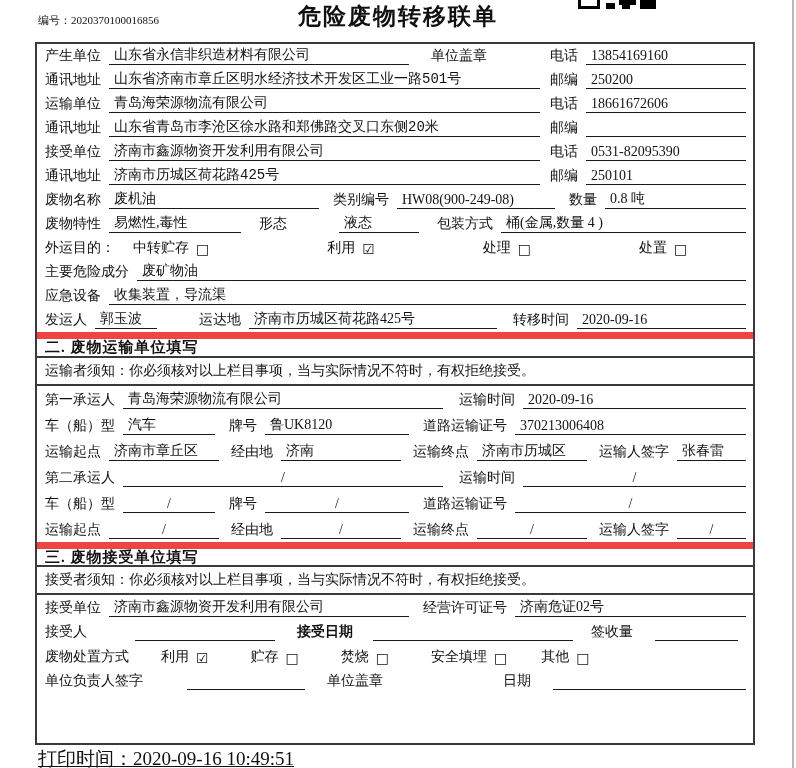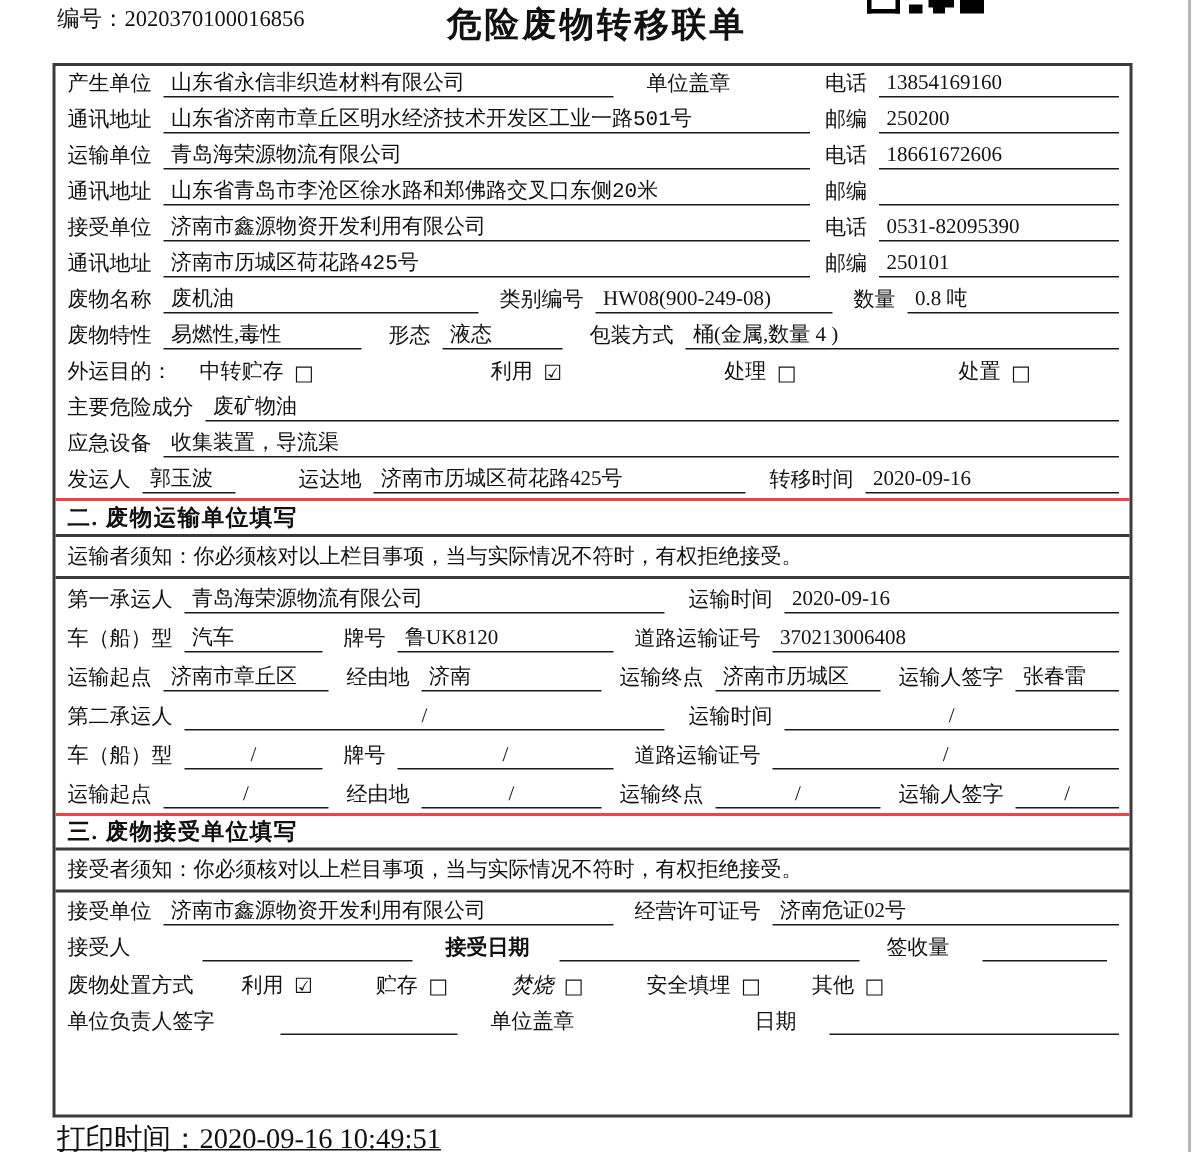"编号：2020370100016856" .hd-serial { font-size: 15px -> 11px; top: 3px -> 13px }
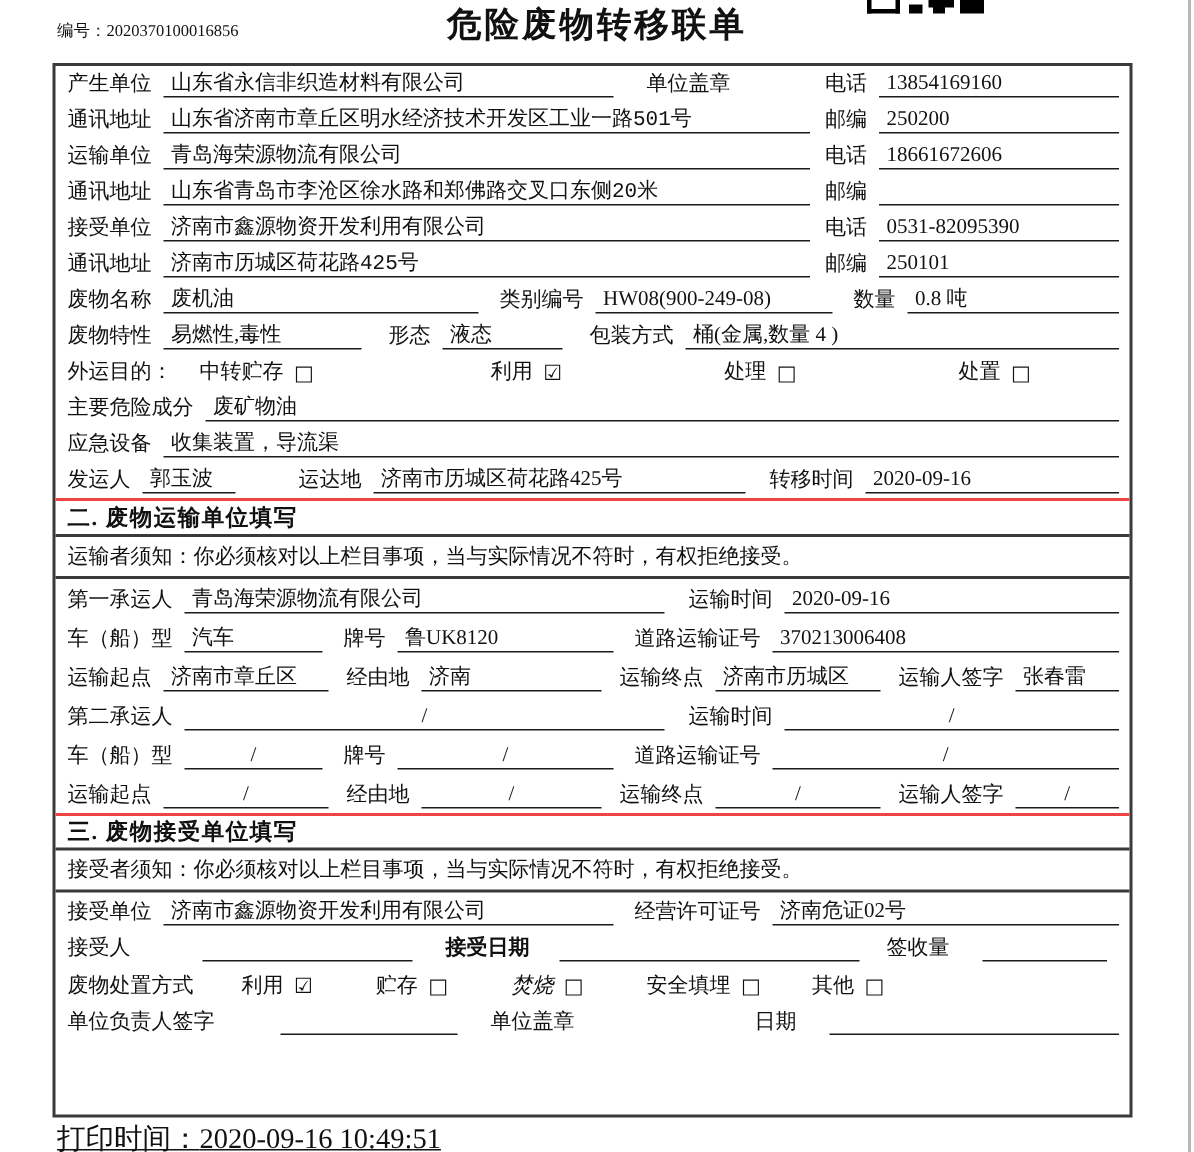"液态" span.u { margin-left: none -> 44px }
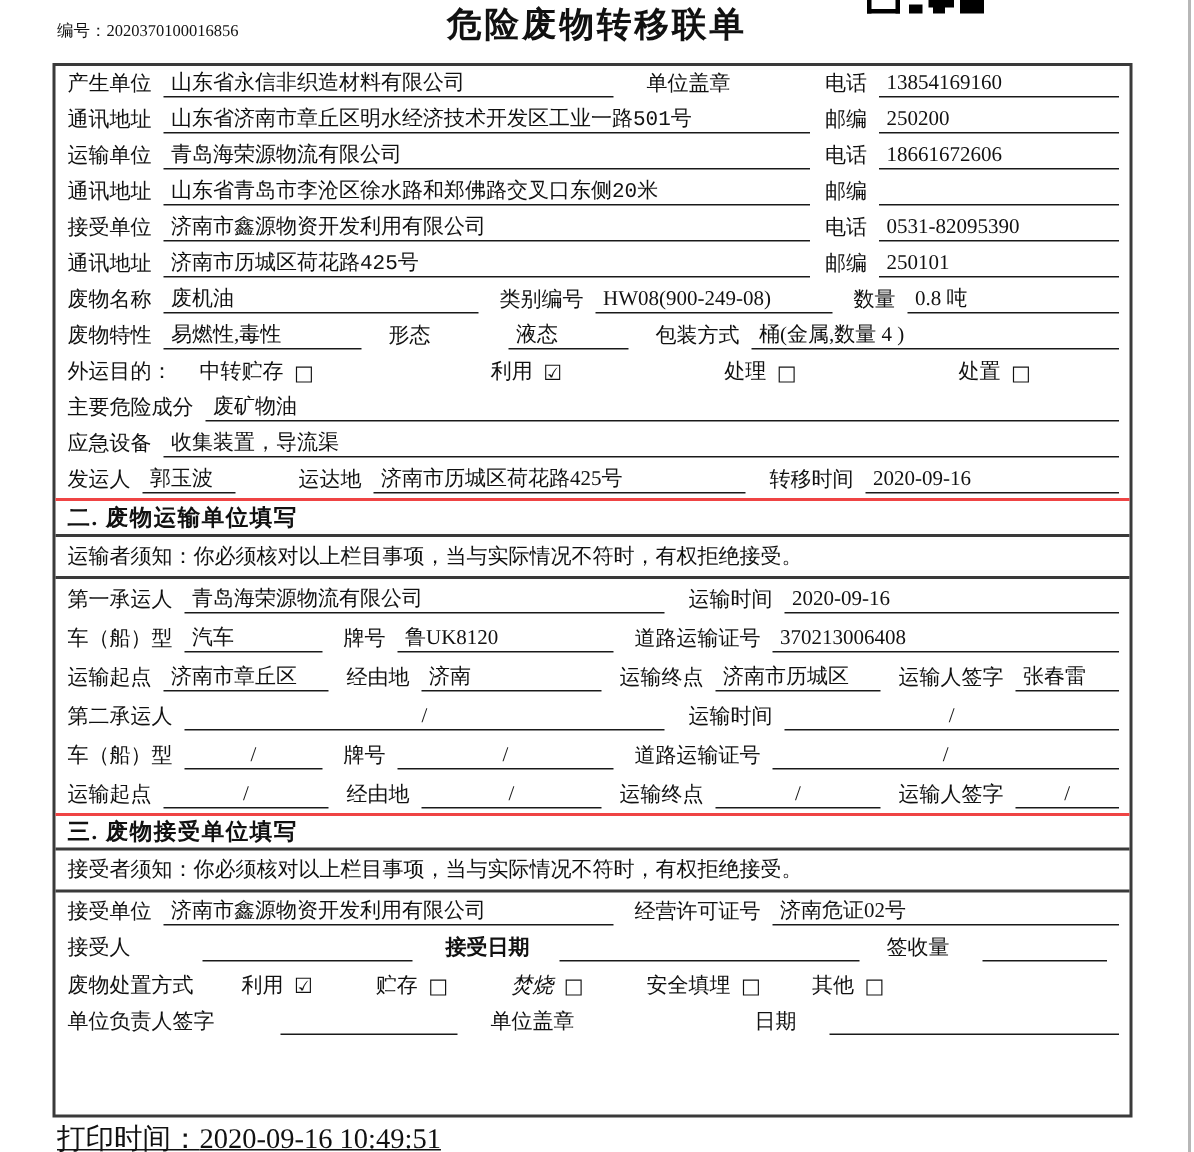"二. 废物运输单位填写" .bt { border-top: 2px solid #ef4444 -> 7px solid #ef4444 }
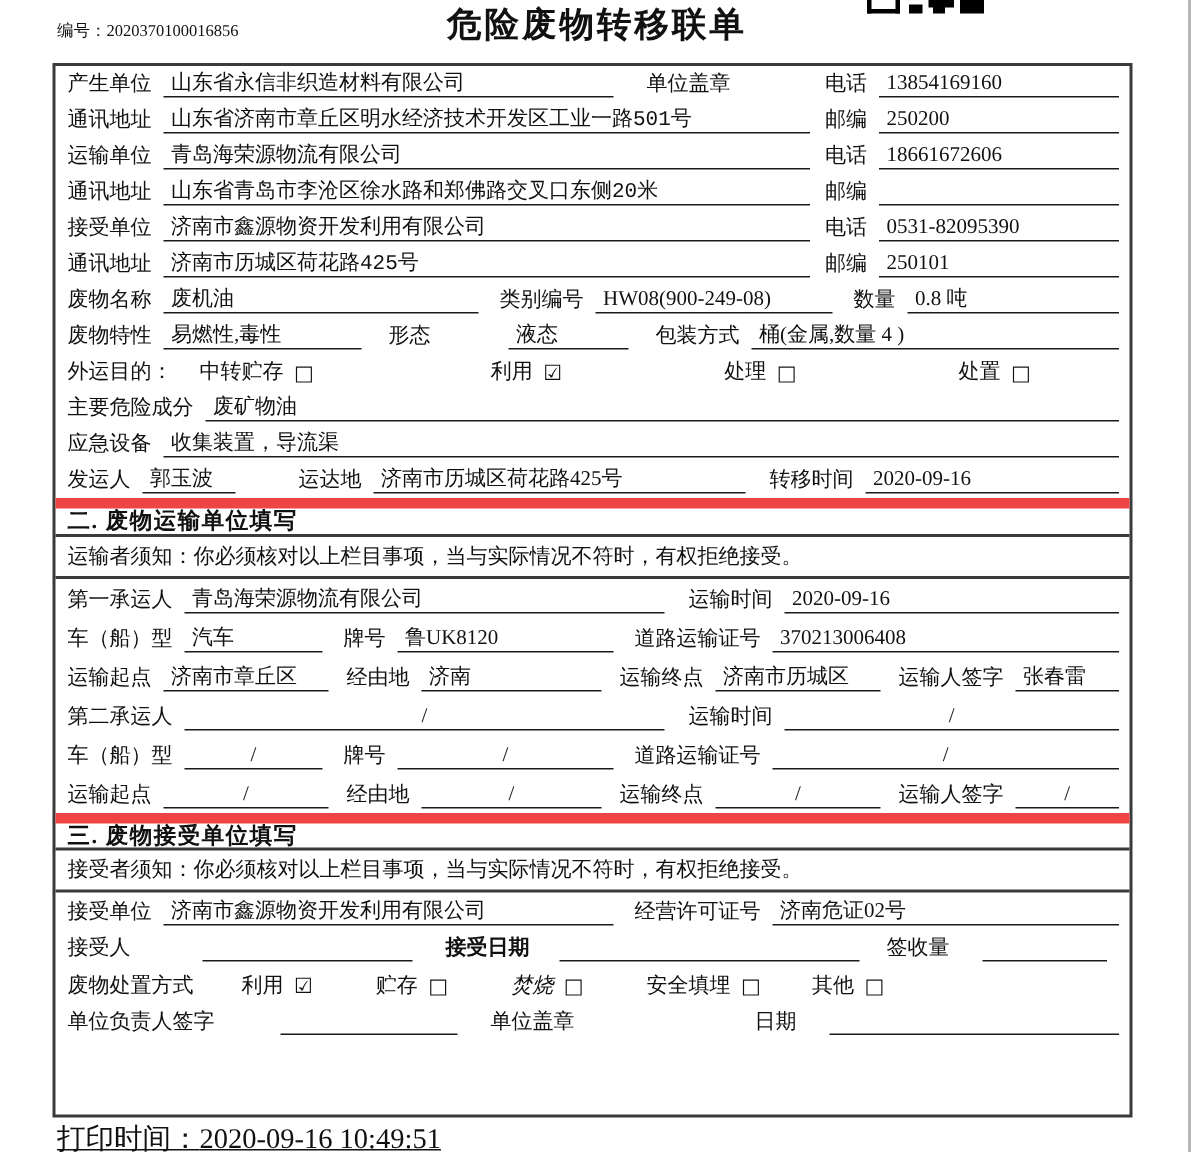"焚烧" span.opt { font-style: italic -> none }
